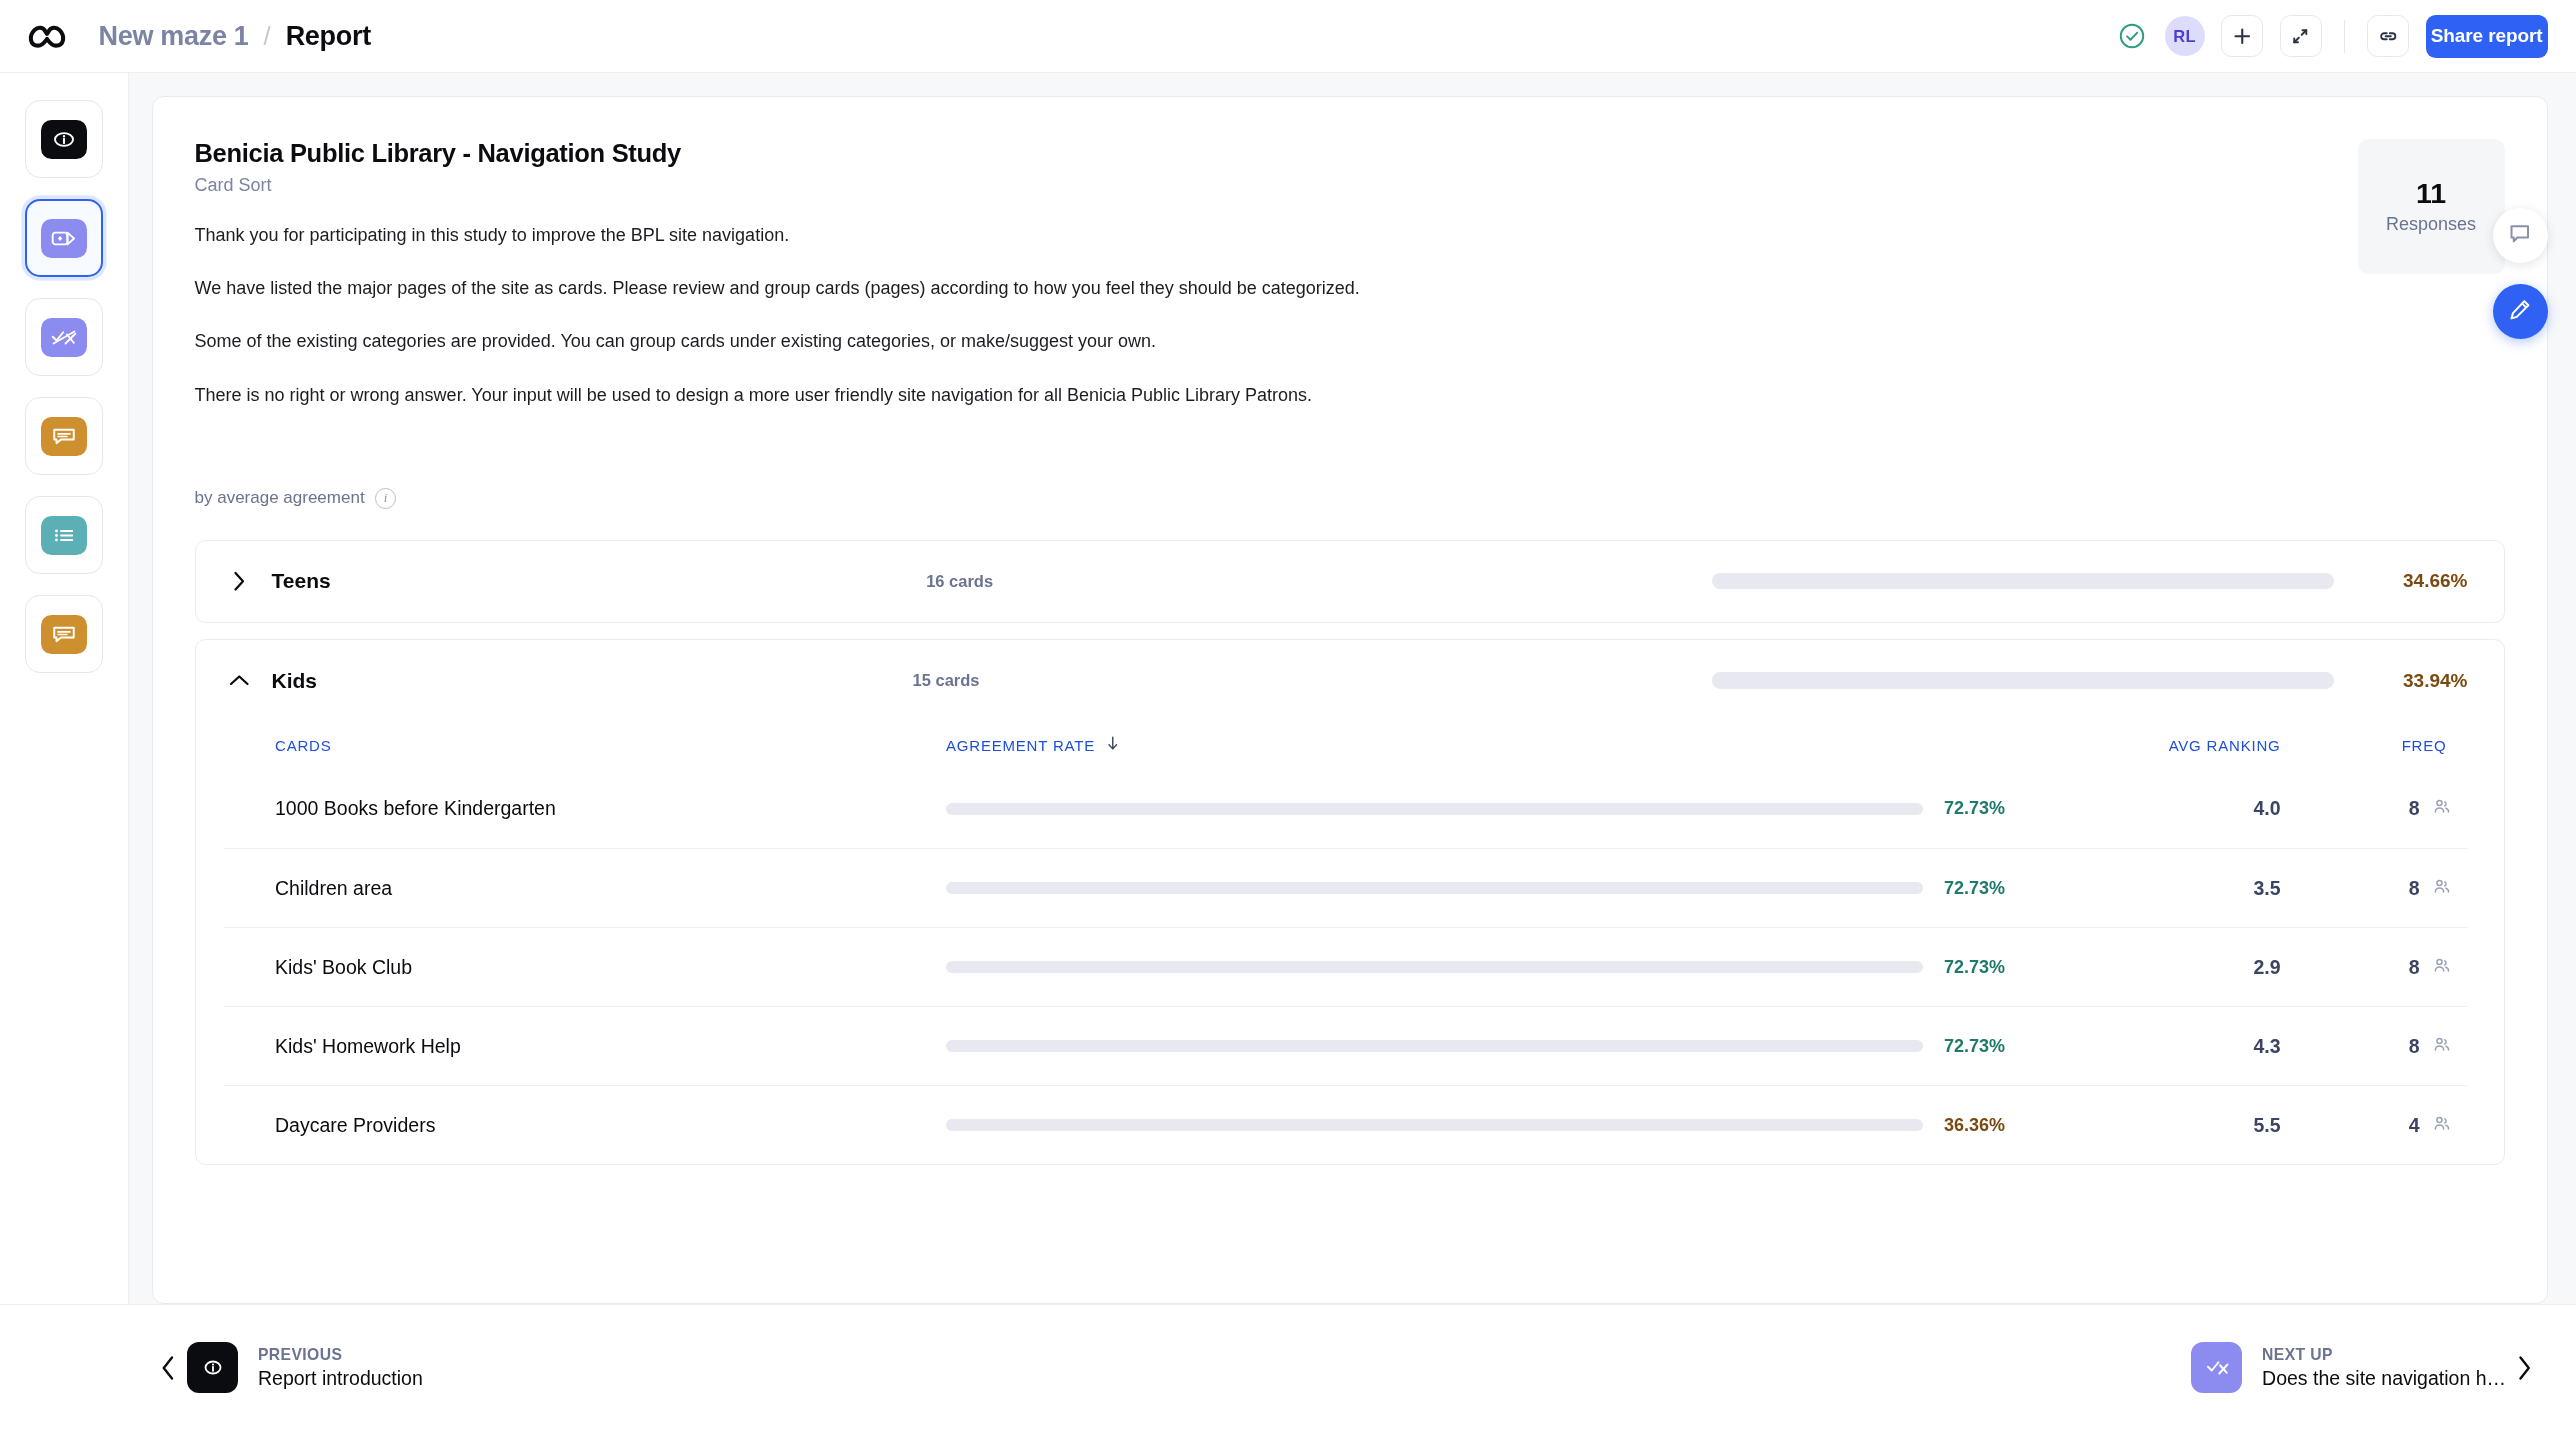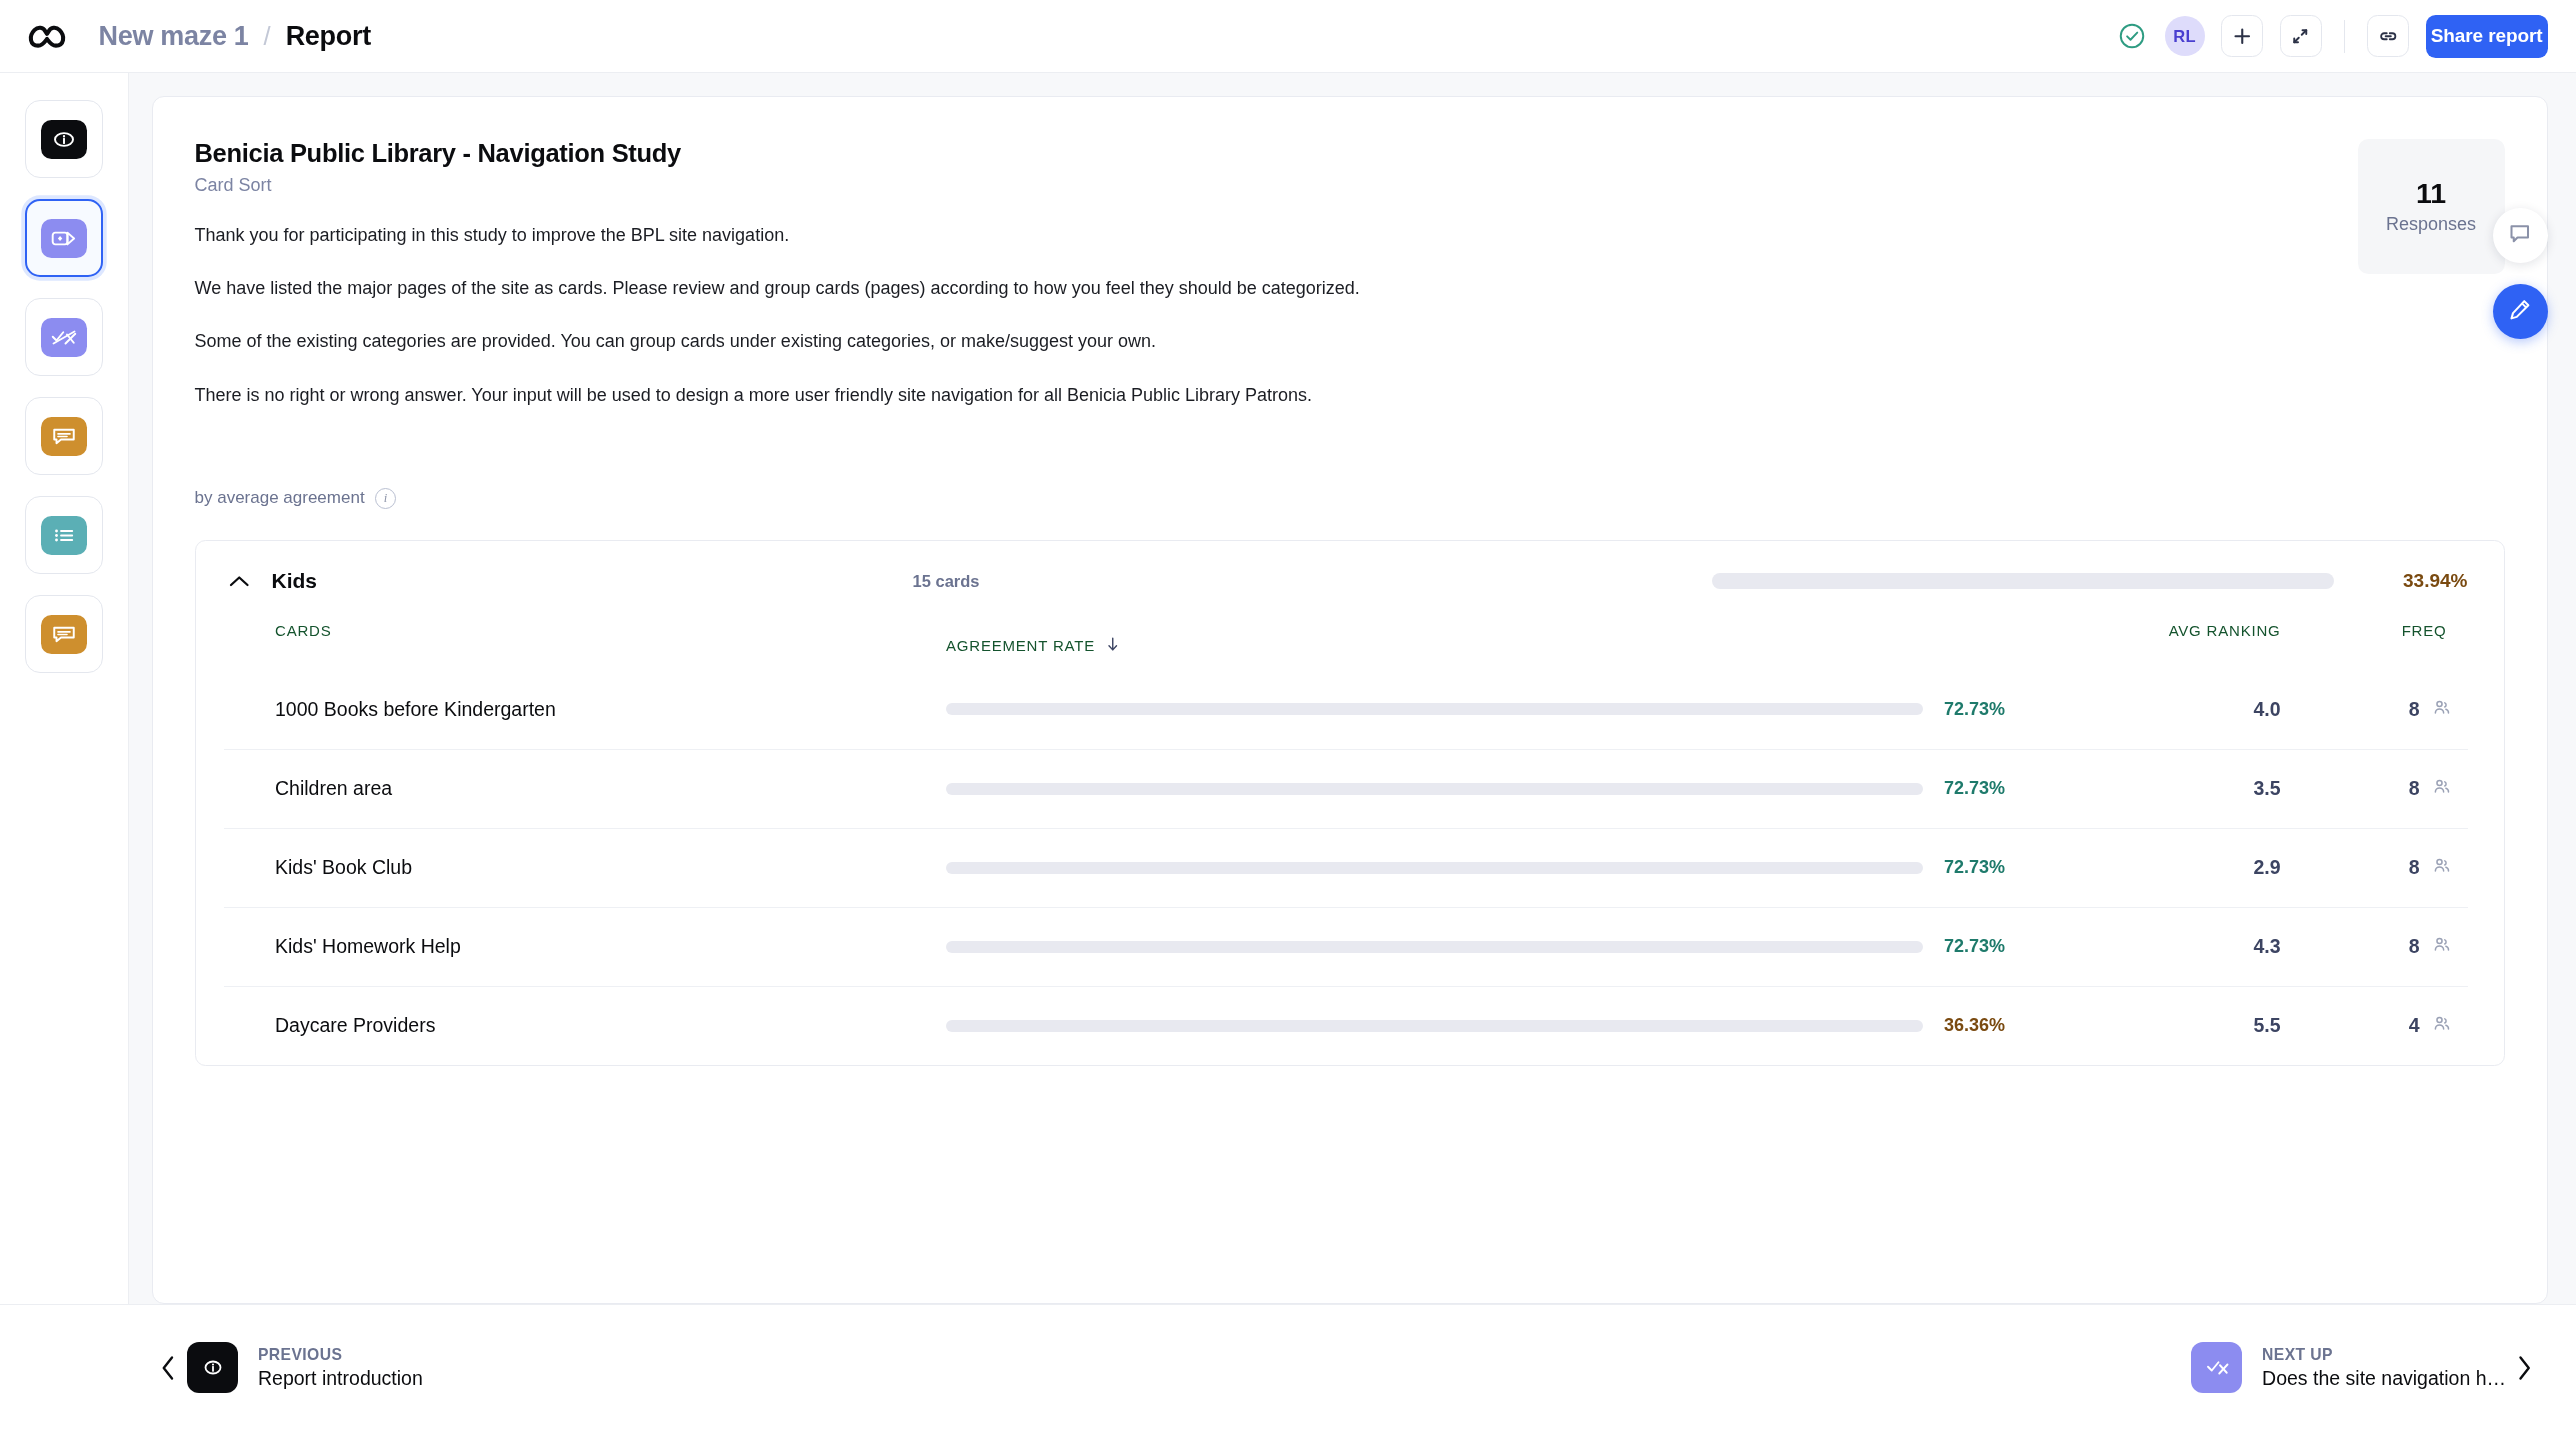"Teens" div.cat-panel { html: none -> <div> <div> <span> <svg> <path></path> </svg> </span> <span>Teens</span> <span>16 cards</span> <span> <span> <span></span> </span> <span>34.66%</span> </span> </div> </div> }
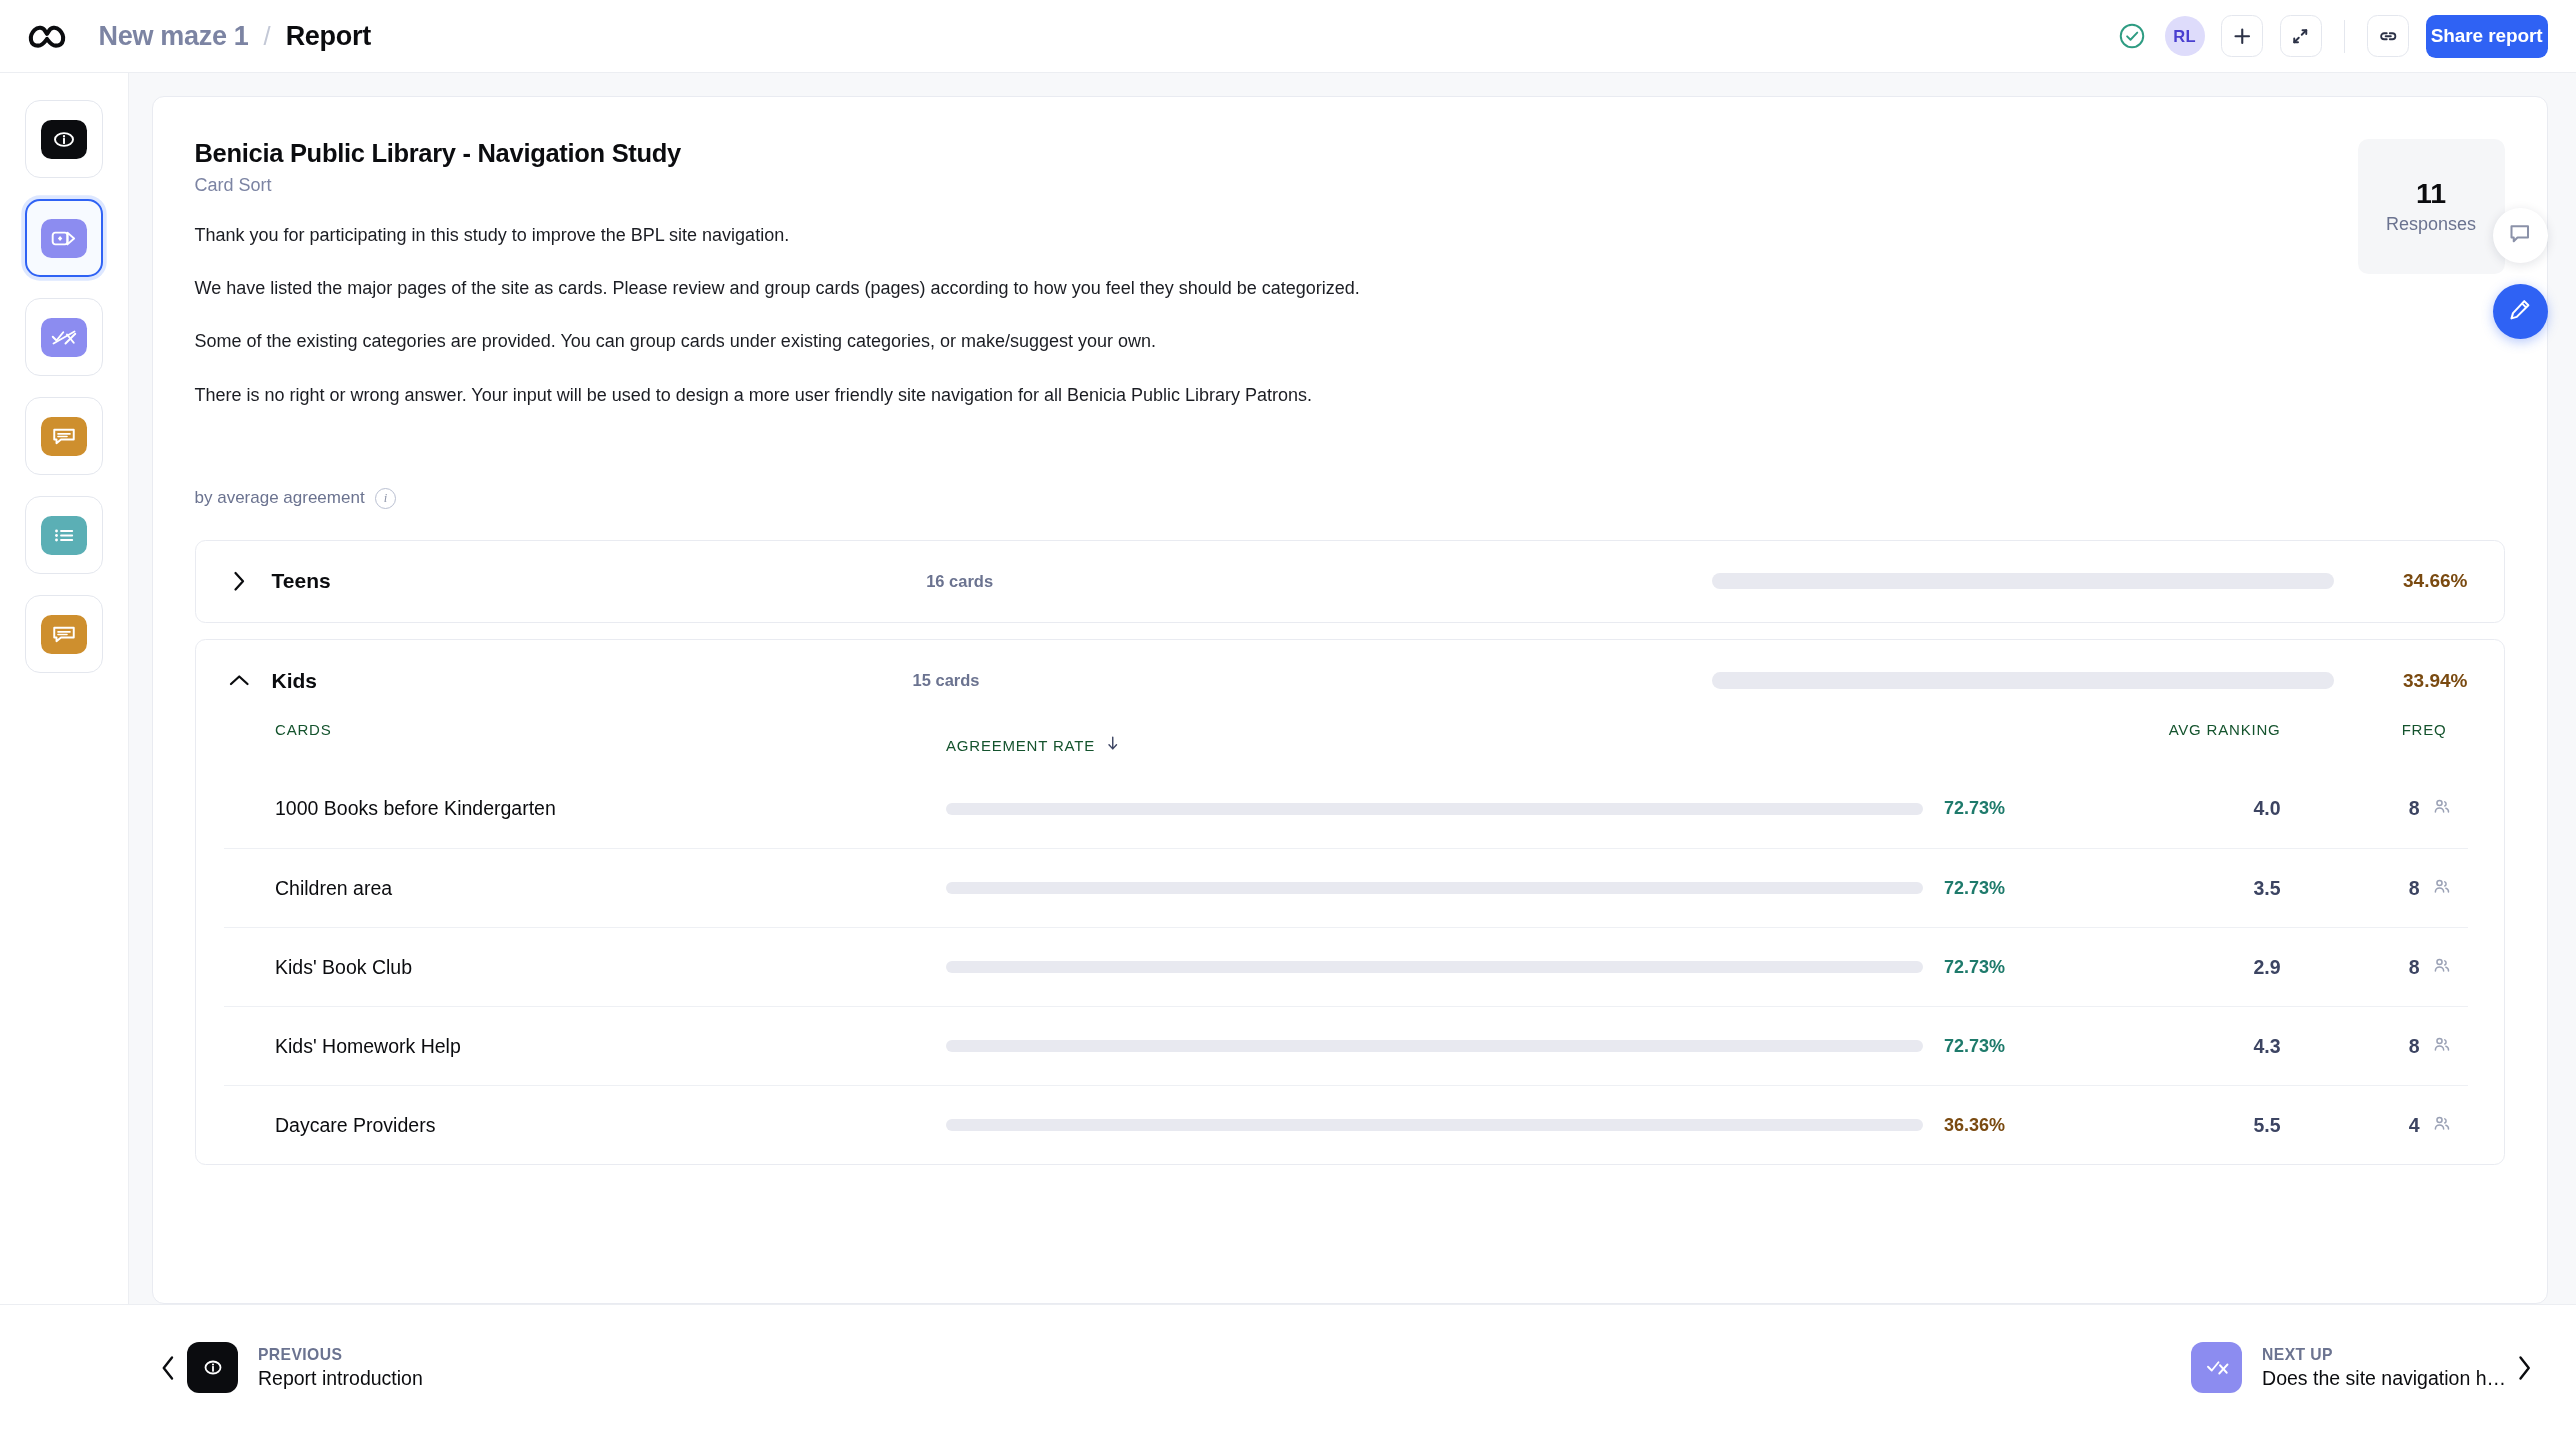"CARDS" .tbl-head { align-items: none -> center; color: #14532d -> #1d4ed8 }
